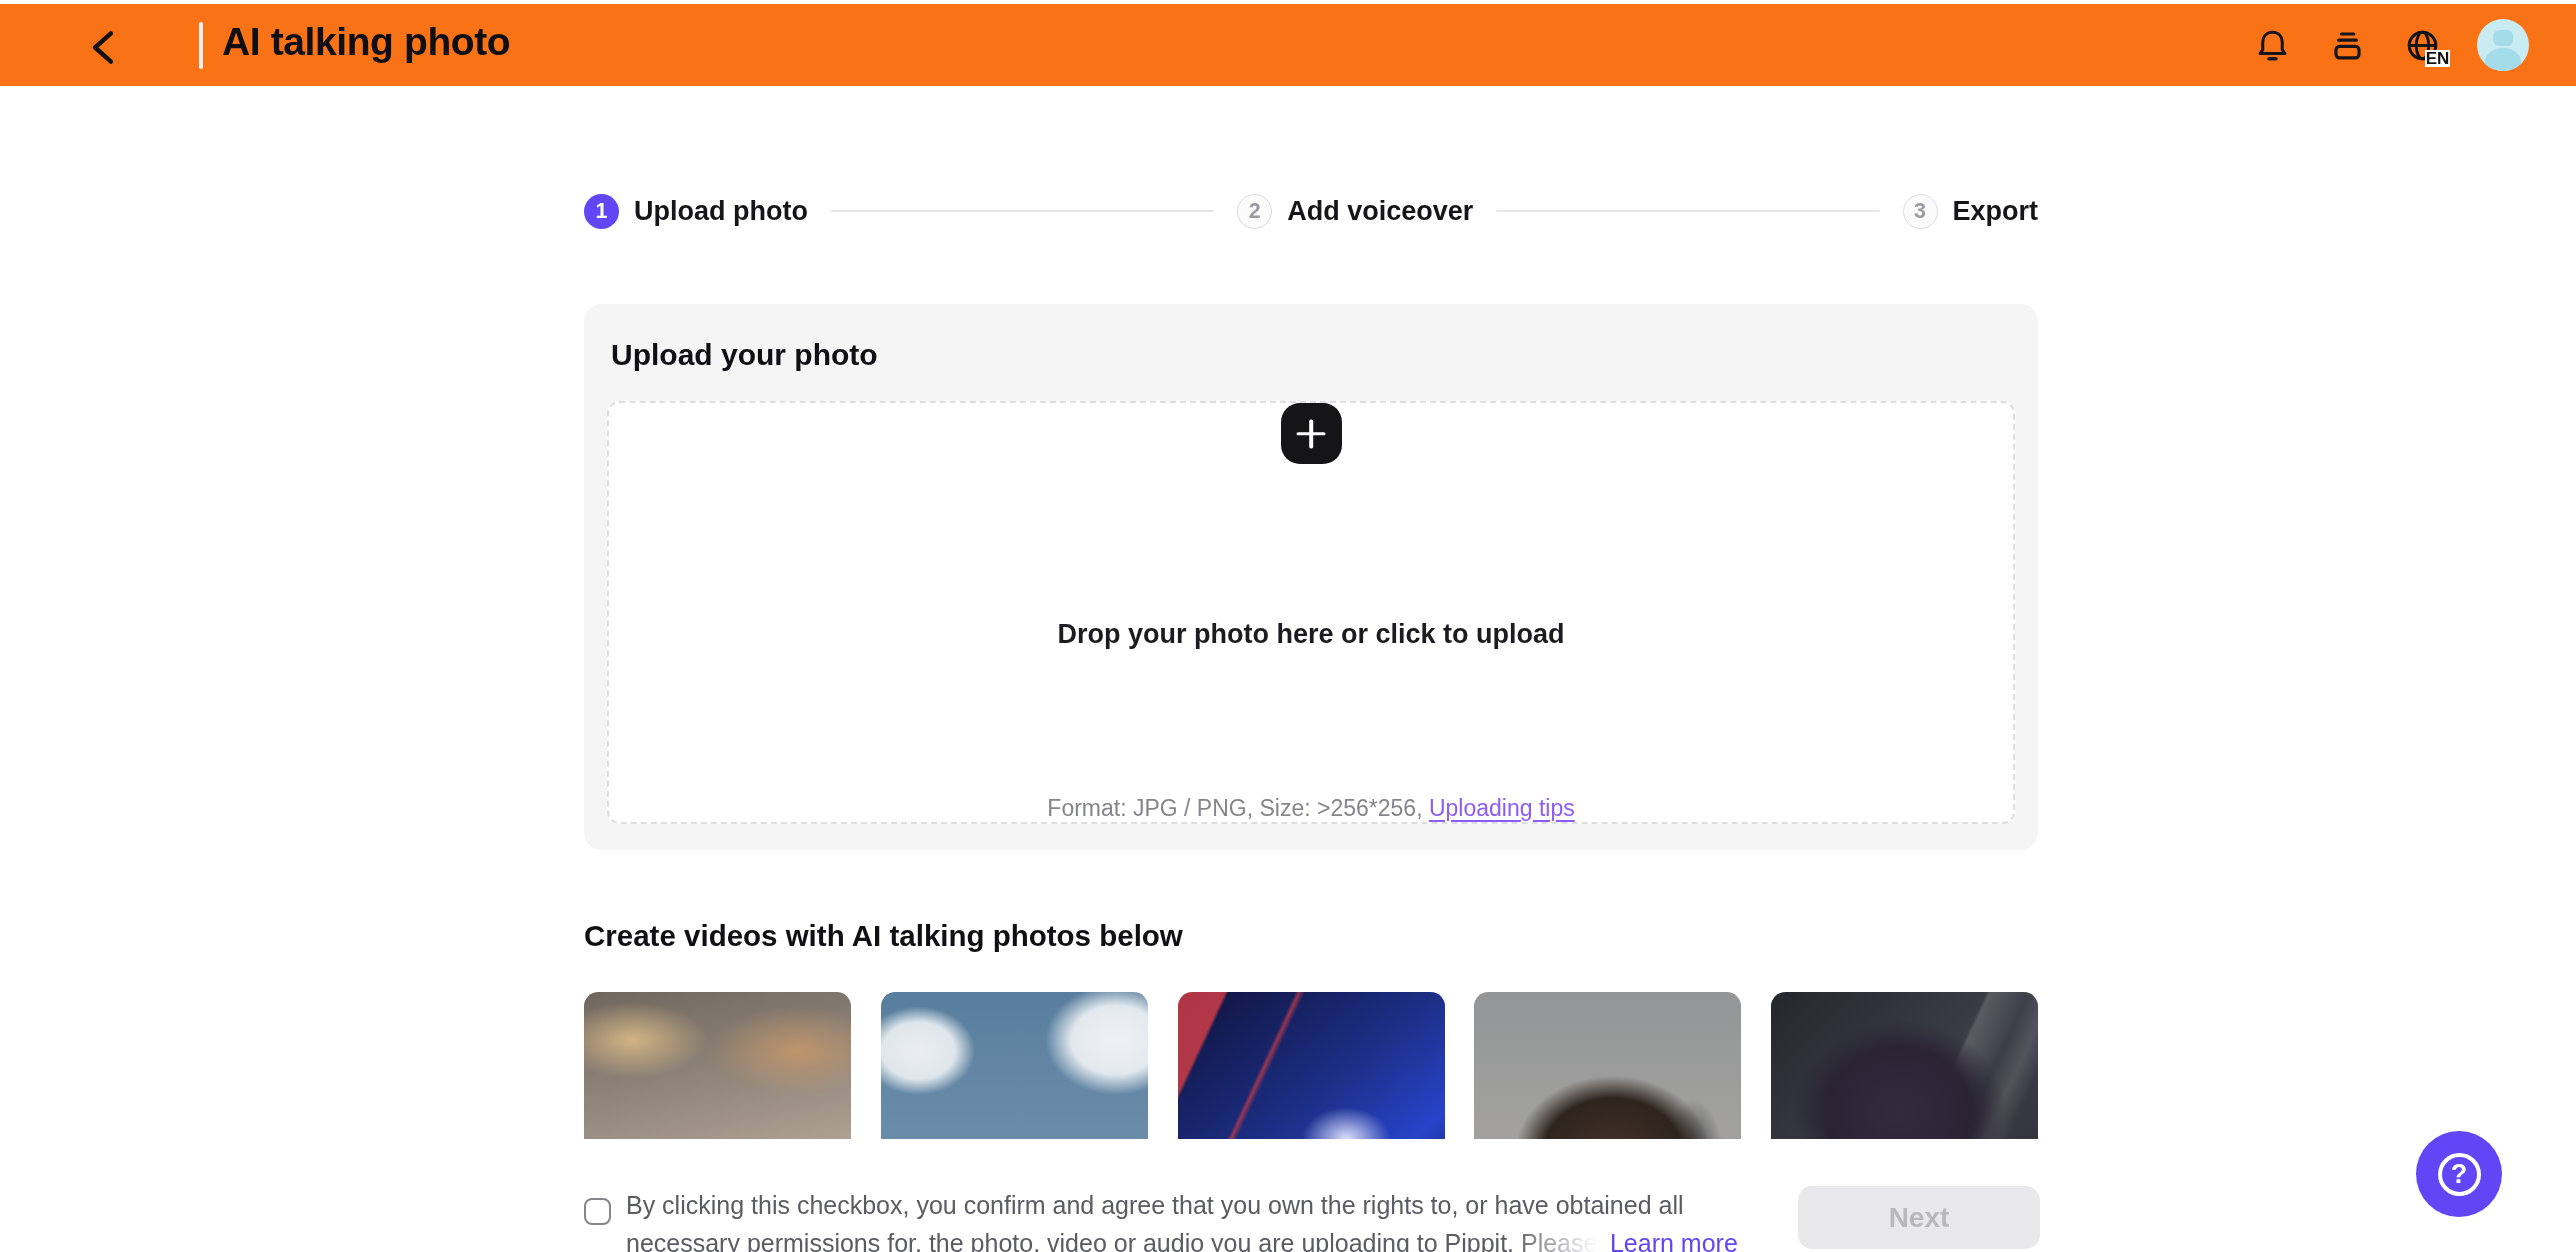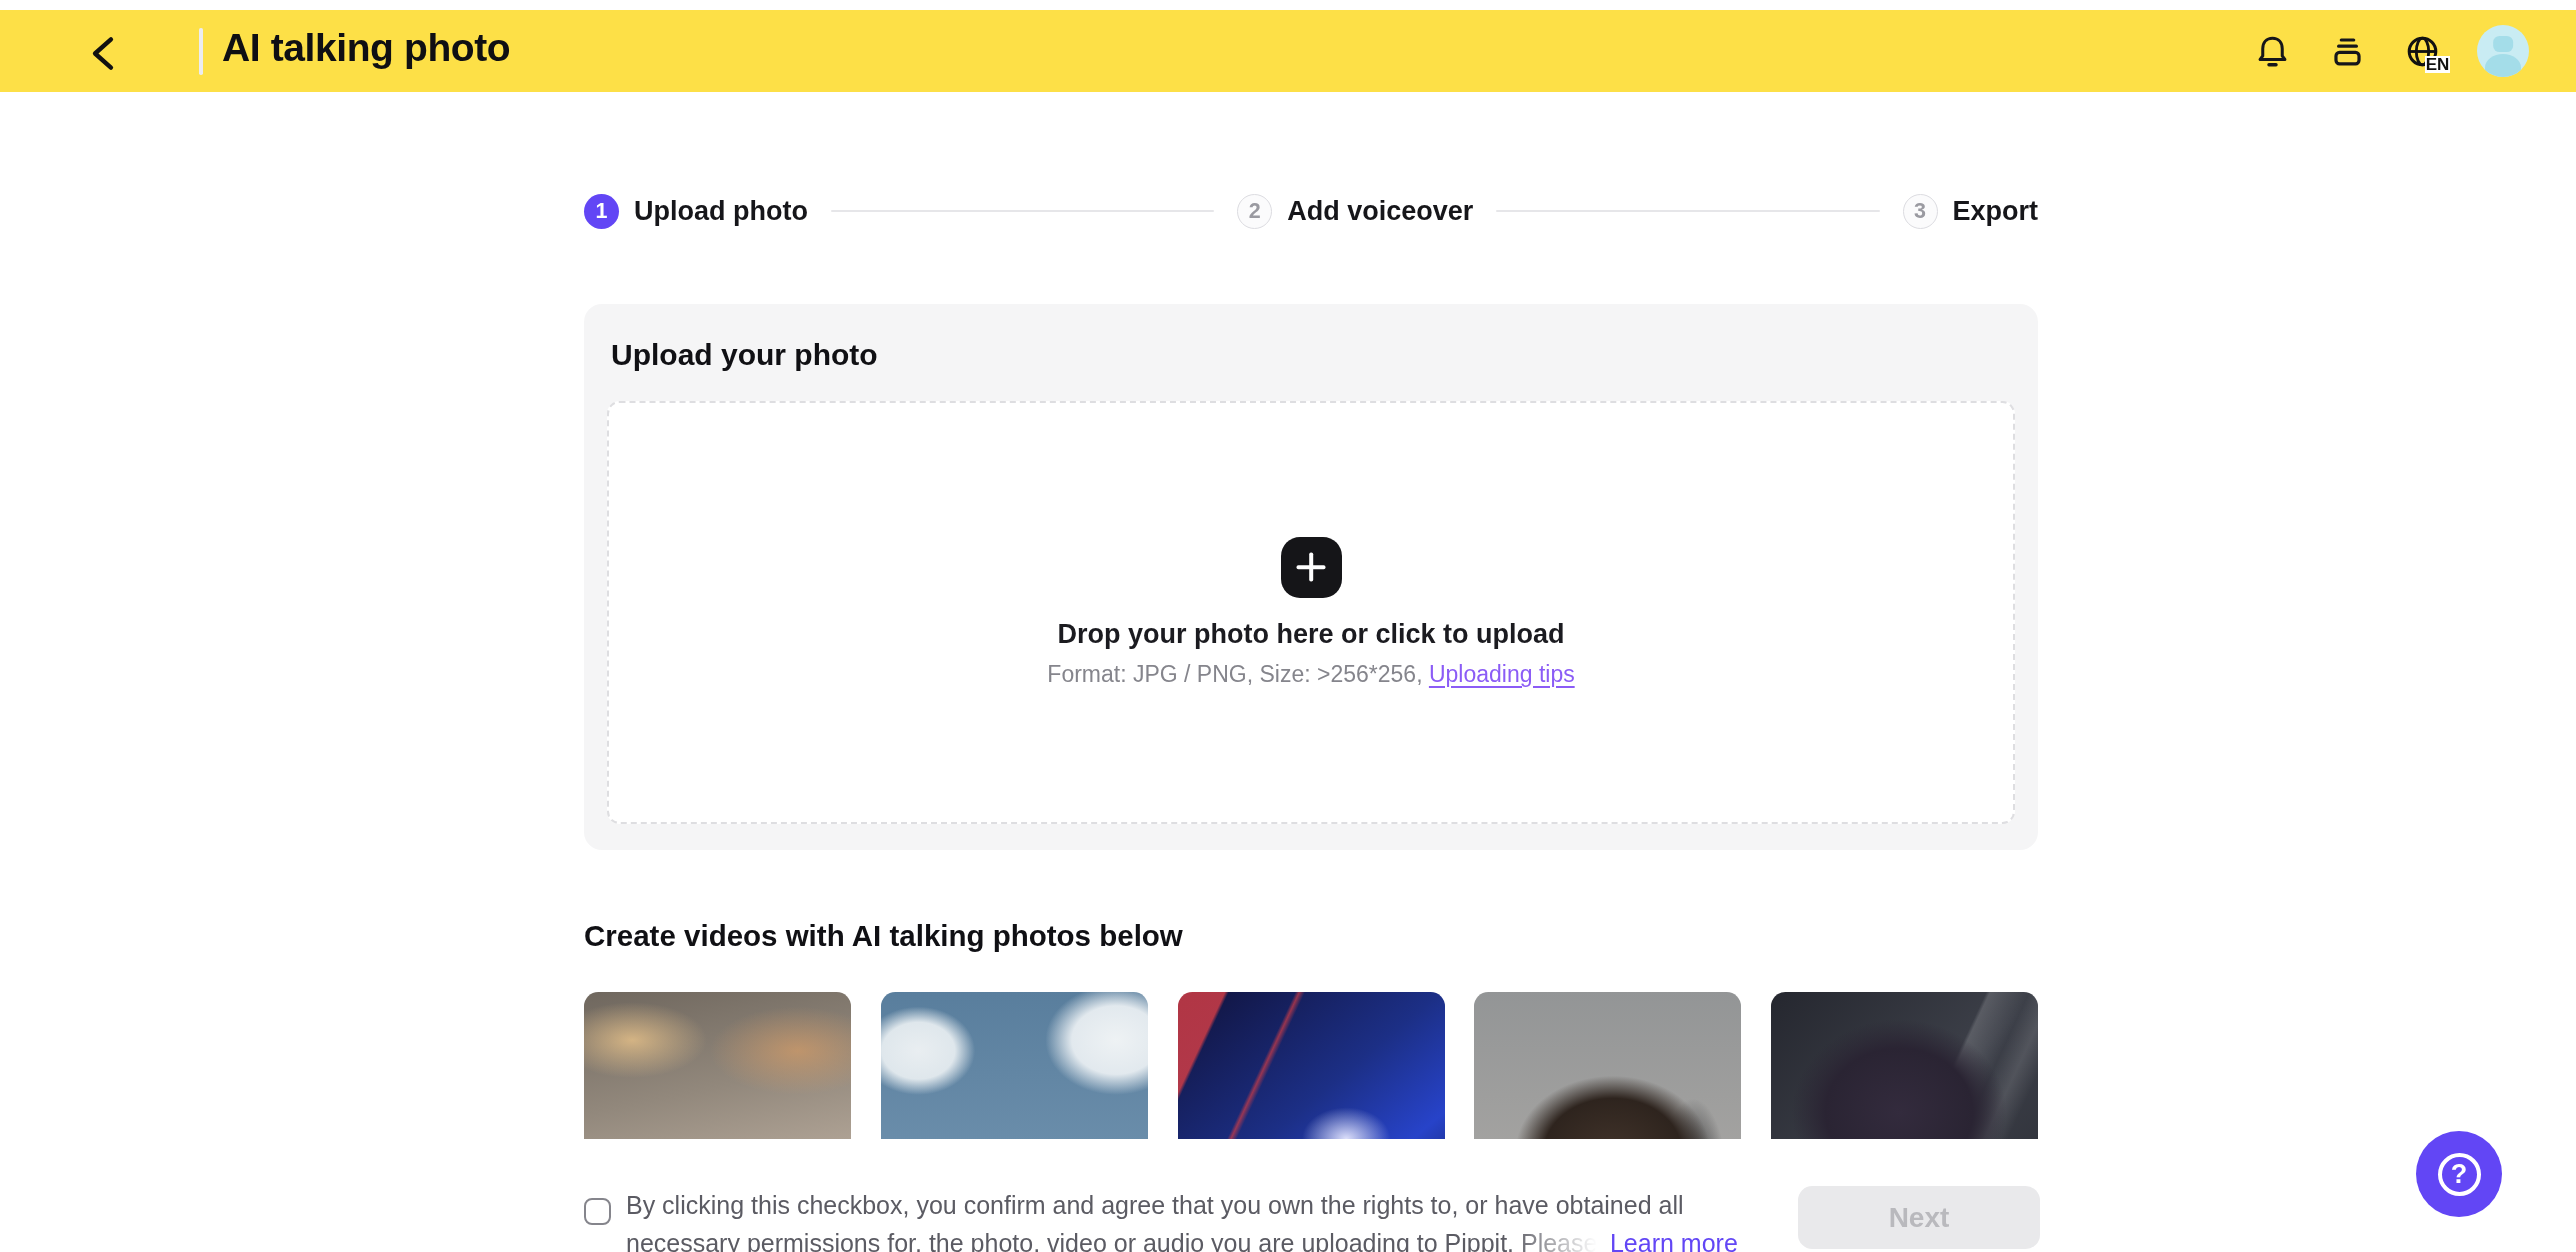"AI talking photo" .header { background: #fde047 -> #f97316; top: 10px -> 4px }
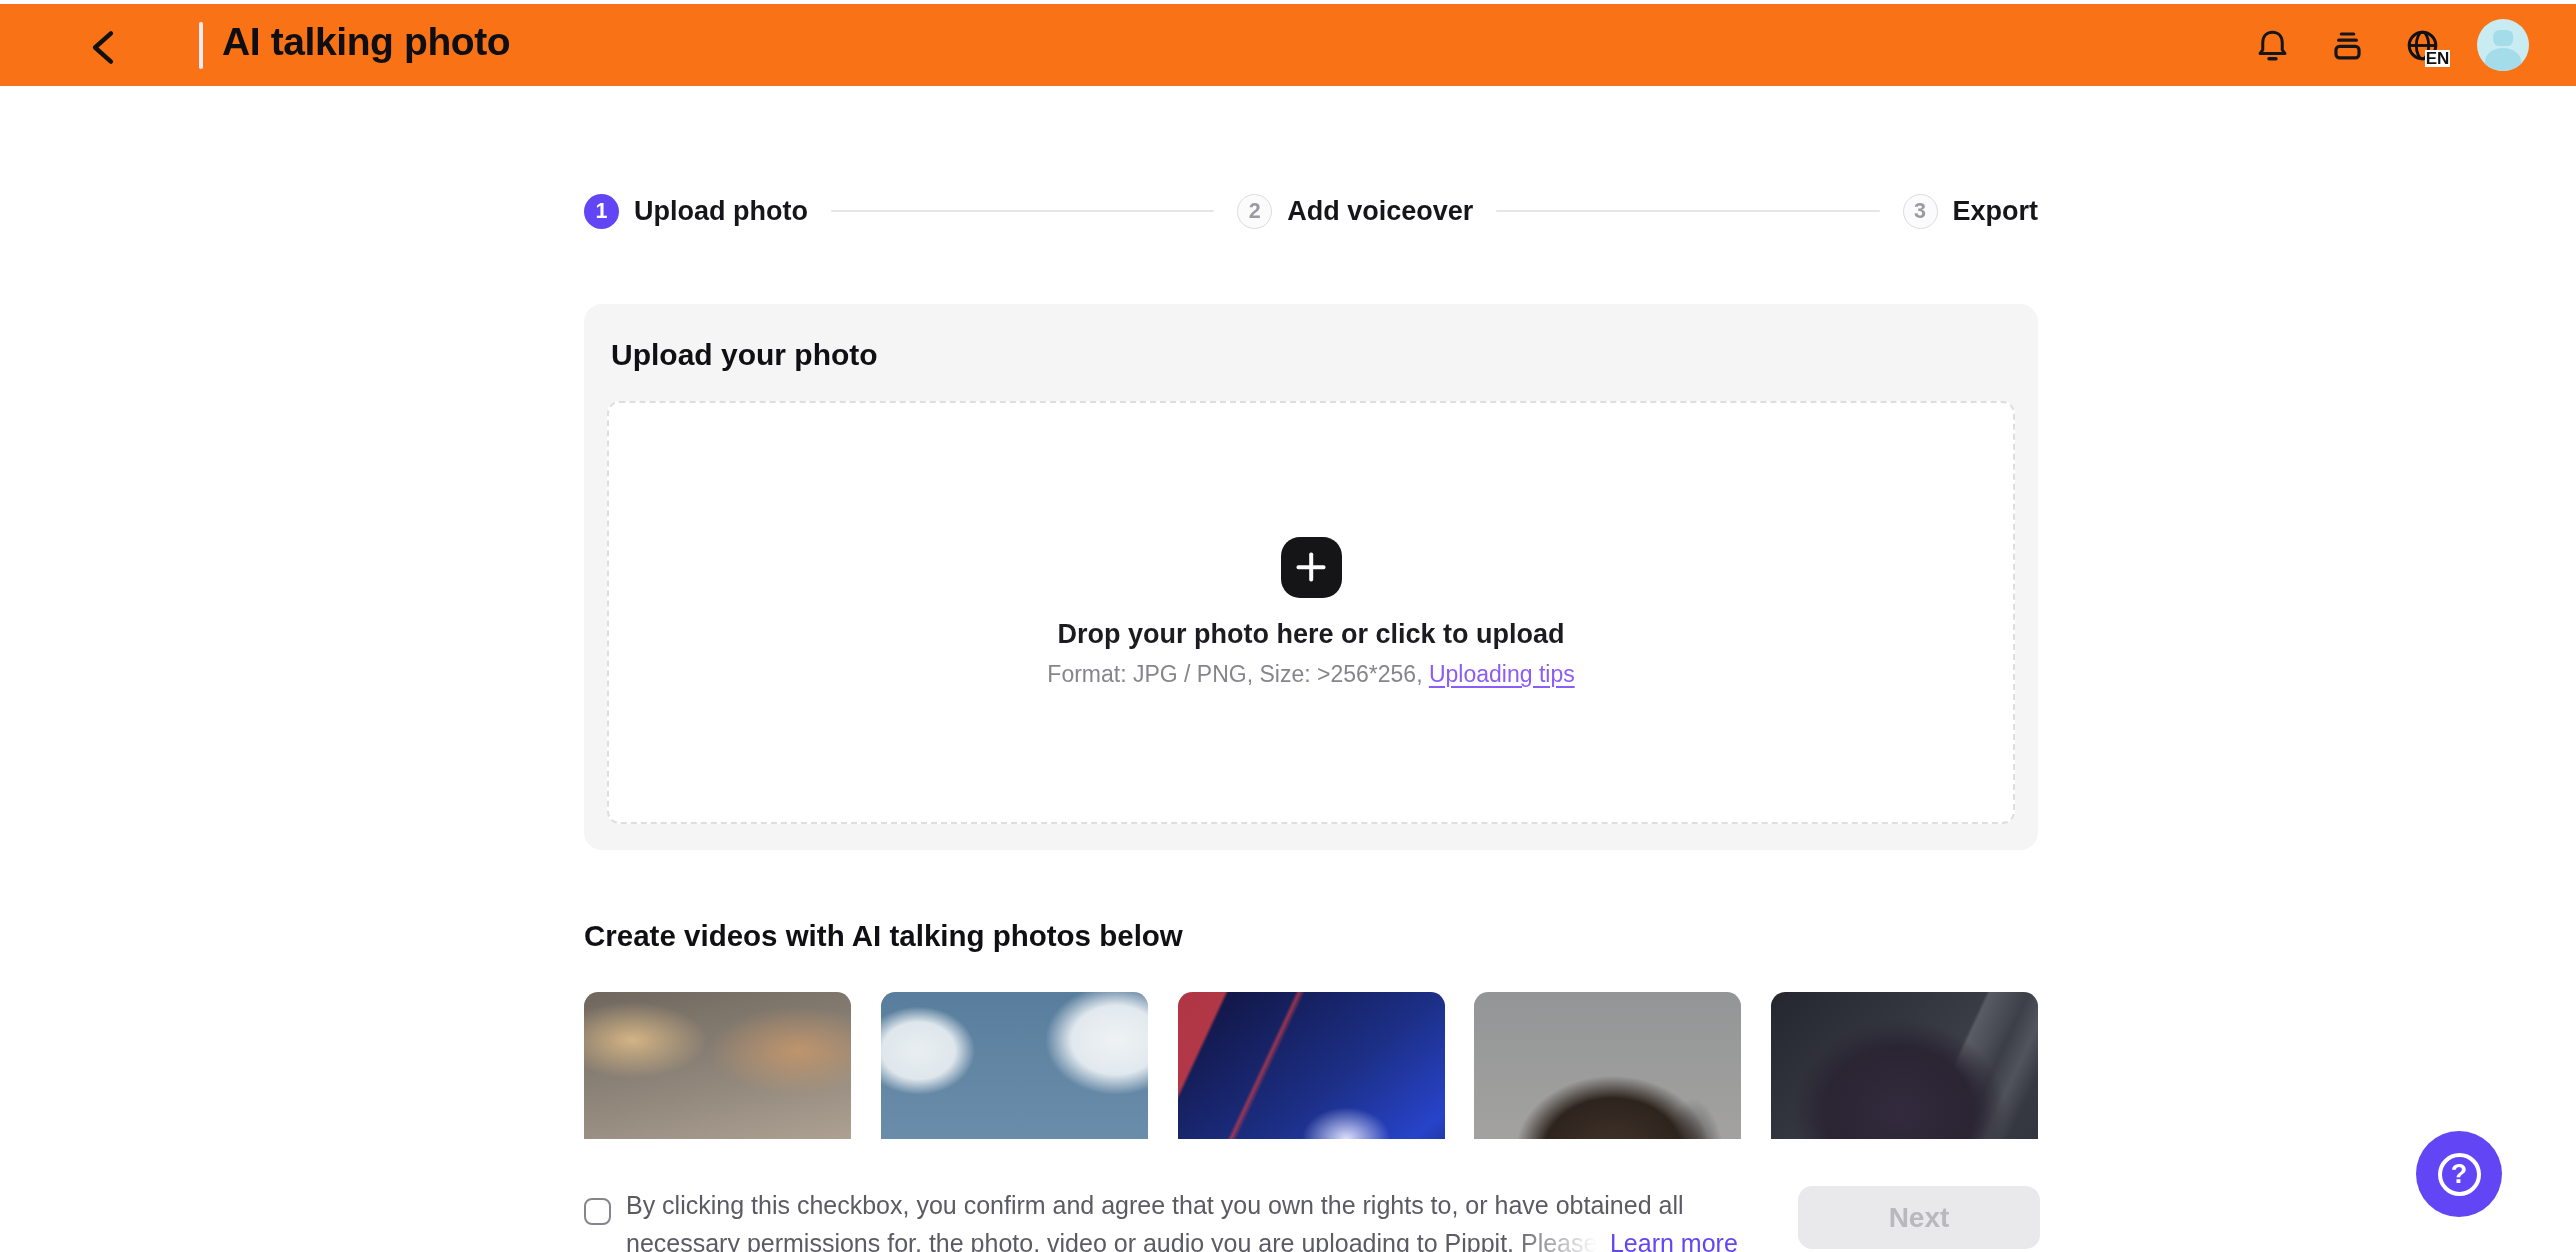"Drop your photo here or" .dropzone { justify-content: center -> space-between }
